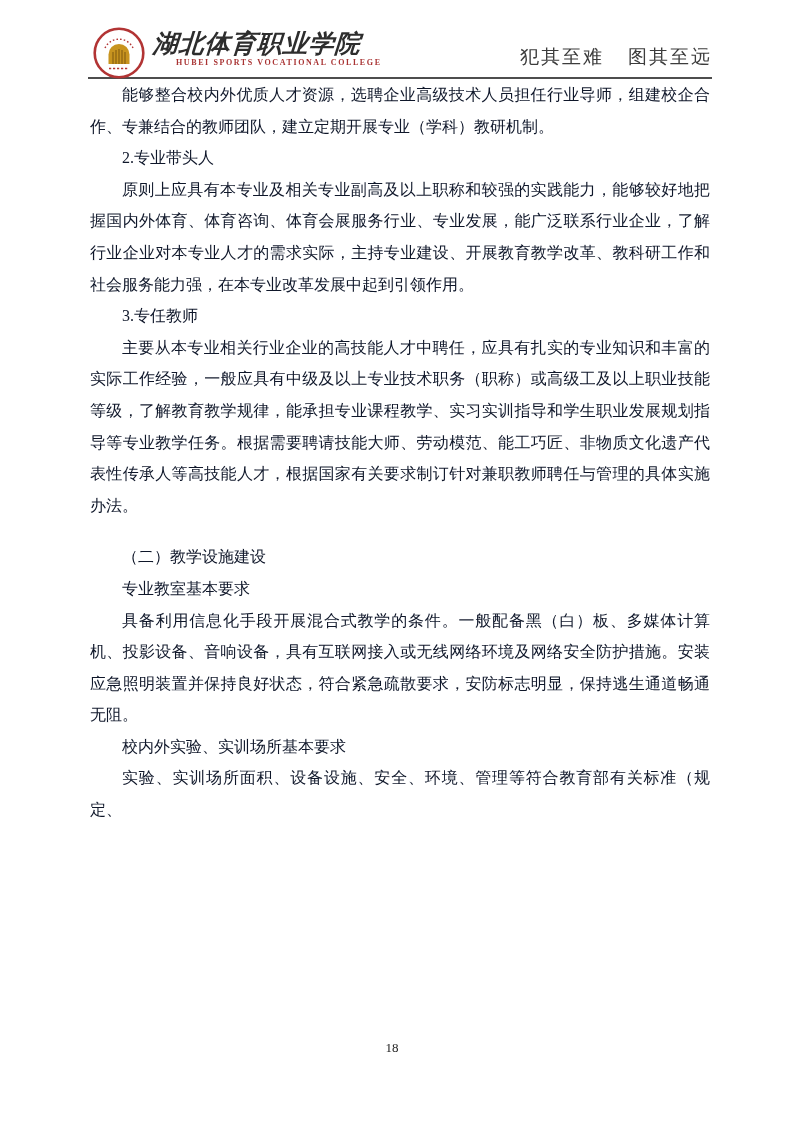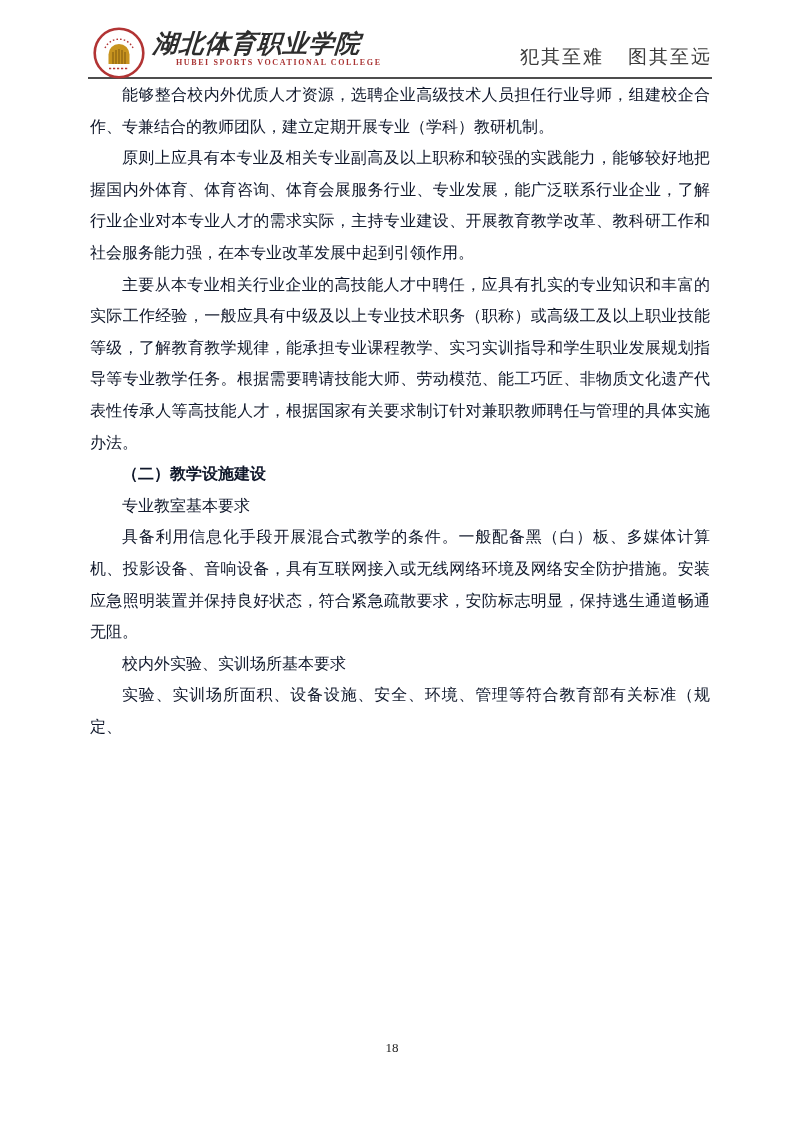"2.专业带头人" p { html: none -> <p>2.专业带头人</p> }
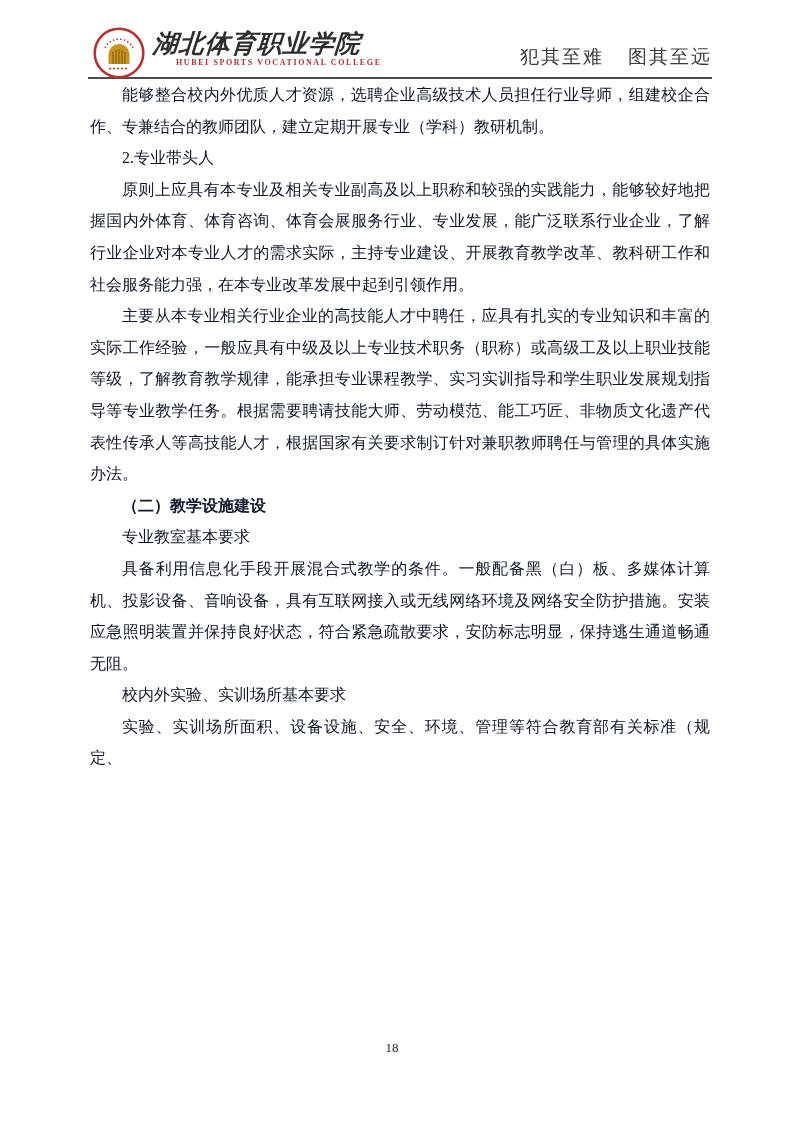"3.专任教师" p { html: none -> <p>3.专任教师</p> }
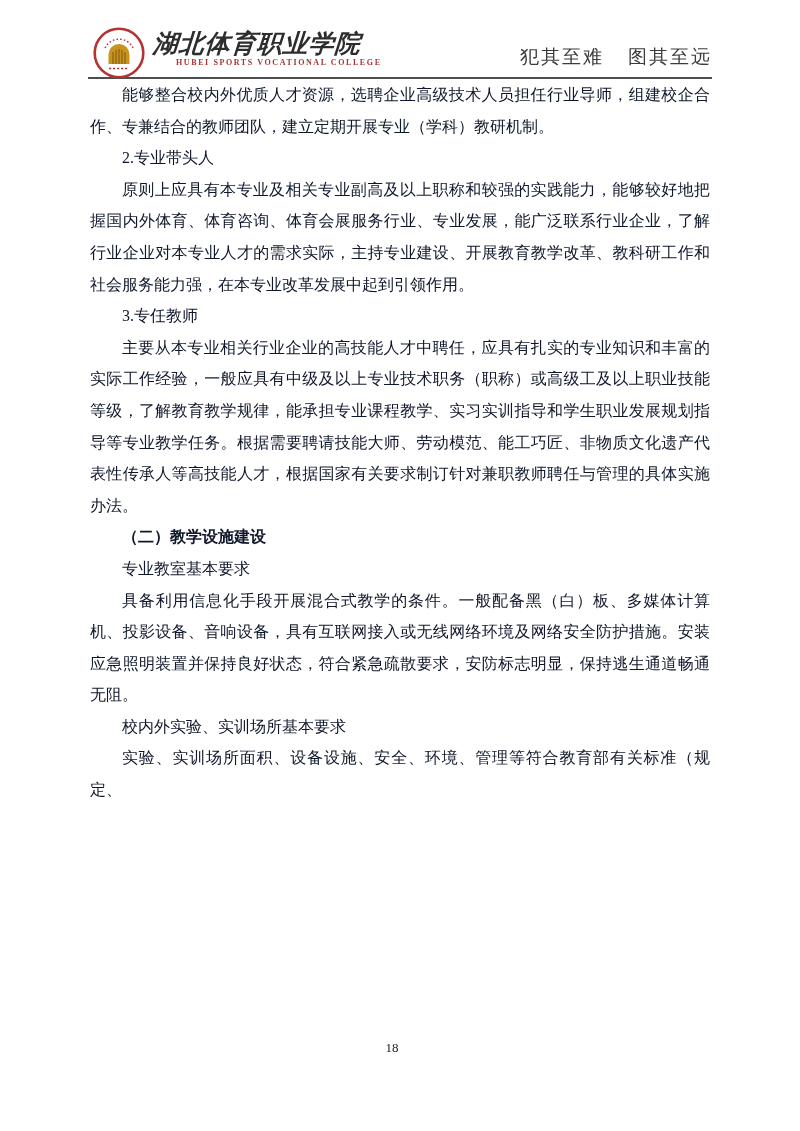"（二）教学设施建设" .content p.heading { font-weight: bold -> normal; margin-top: none -> 20px }
